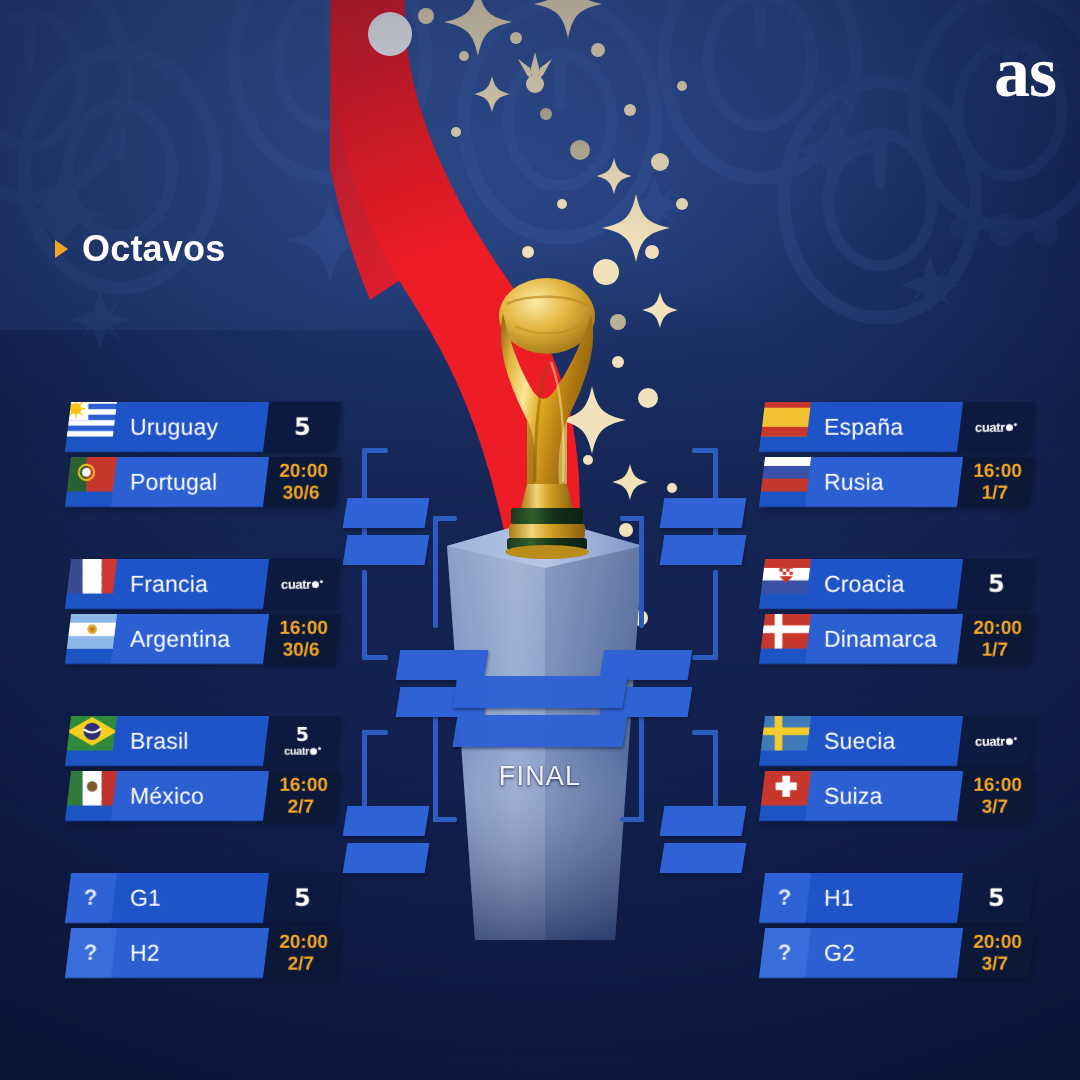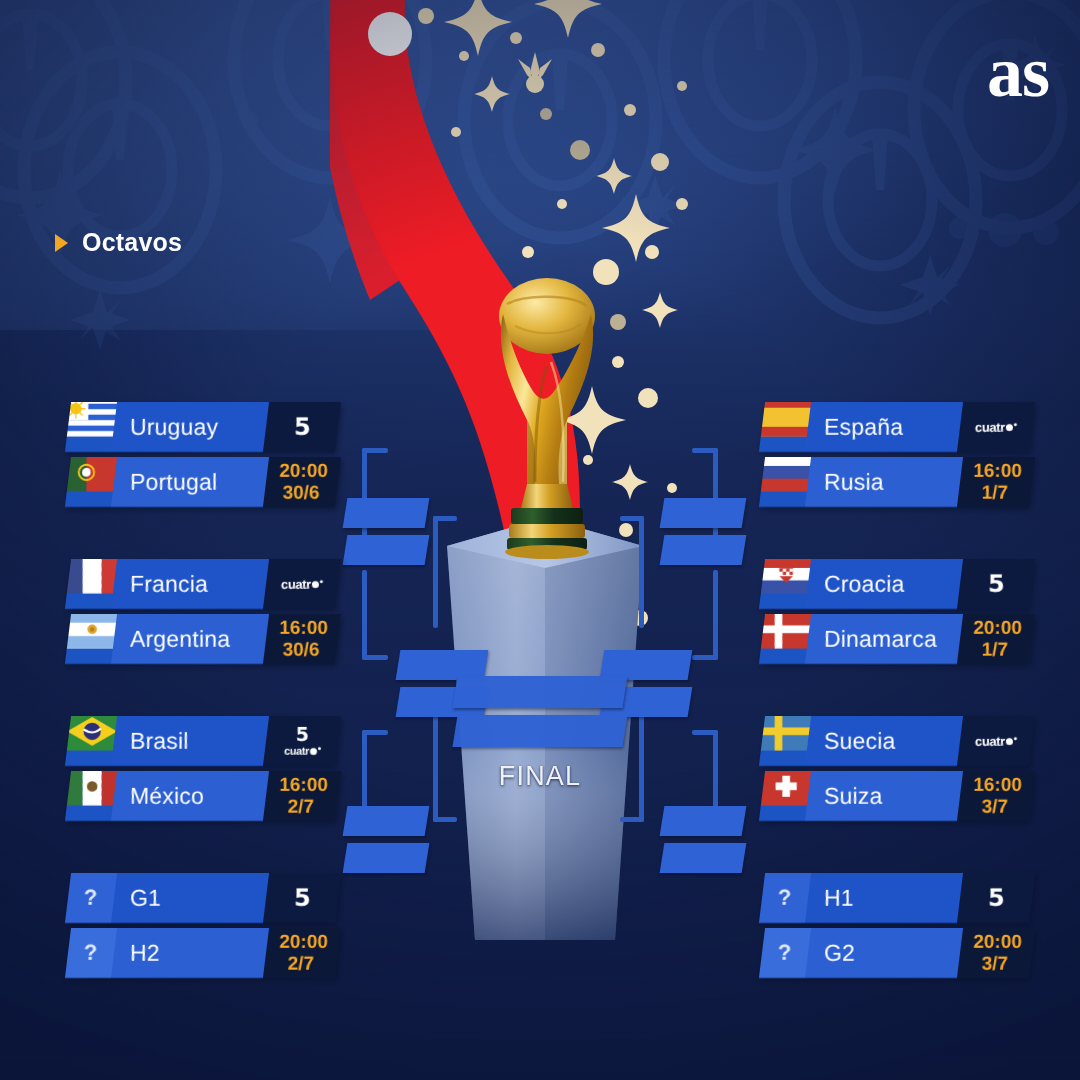"as" .logo-as { right: 31px -> 24px }
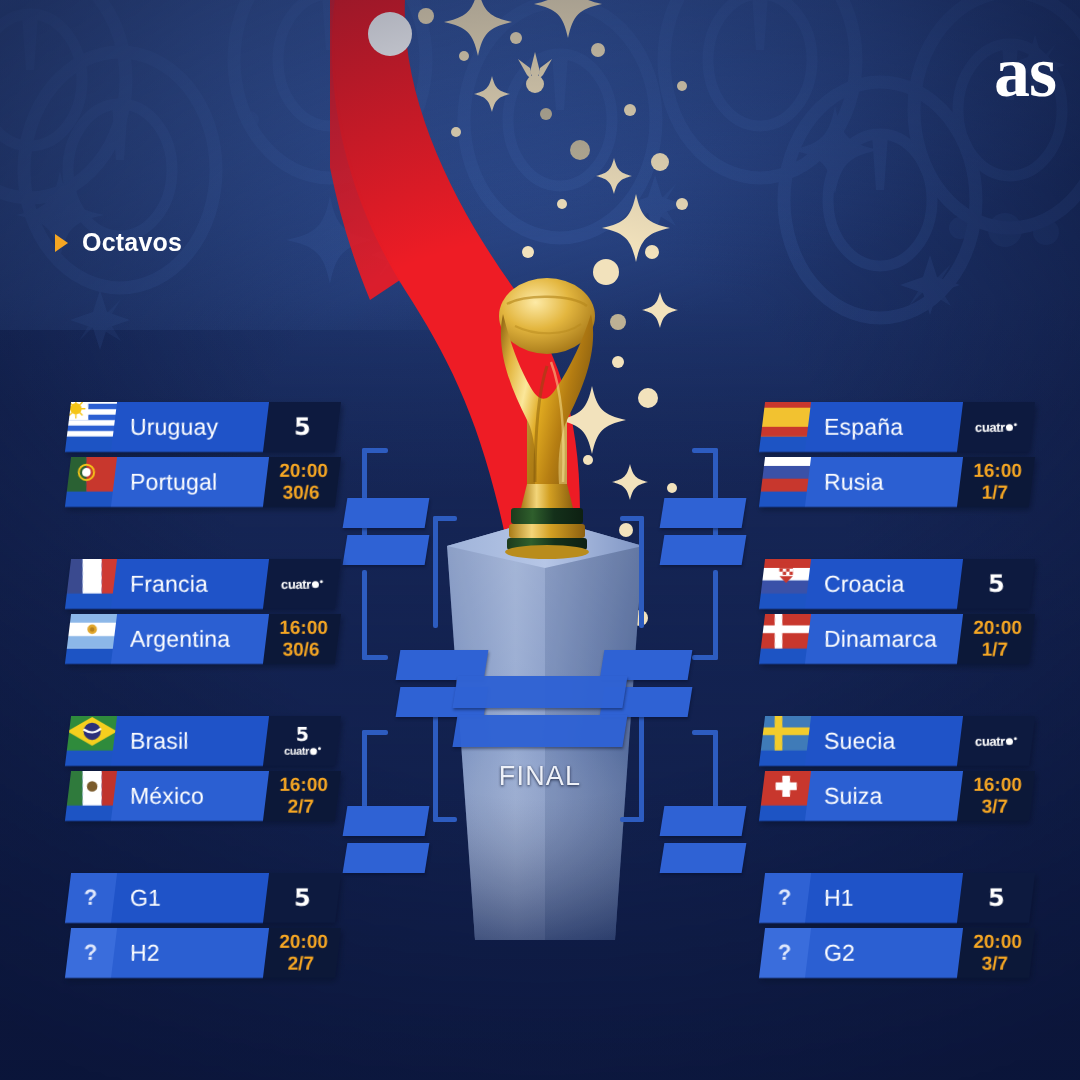"Octavos" .t-main { font-size: 25px -> 36px }
